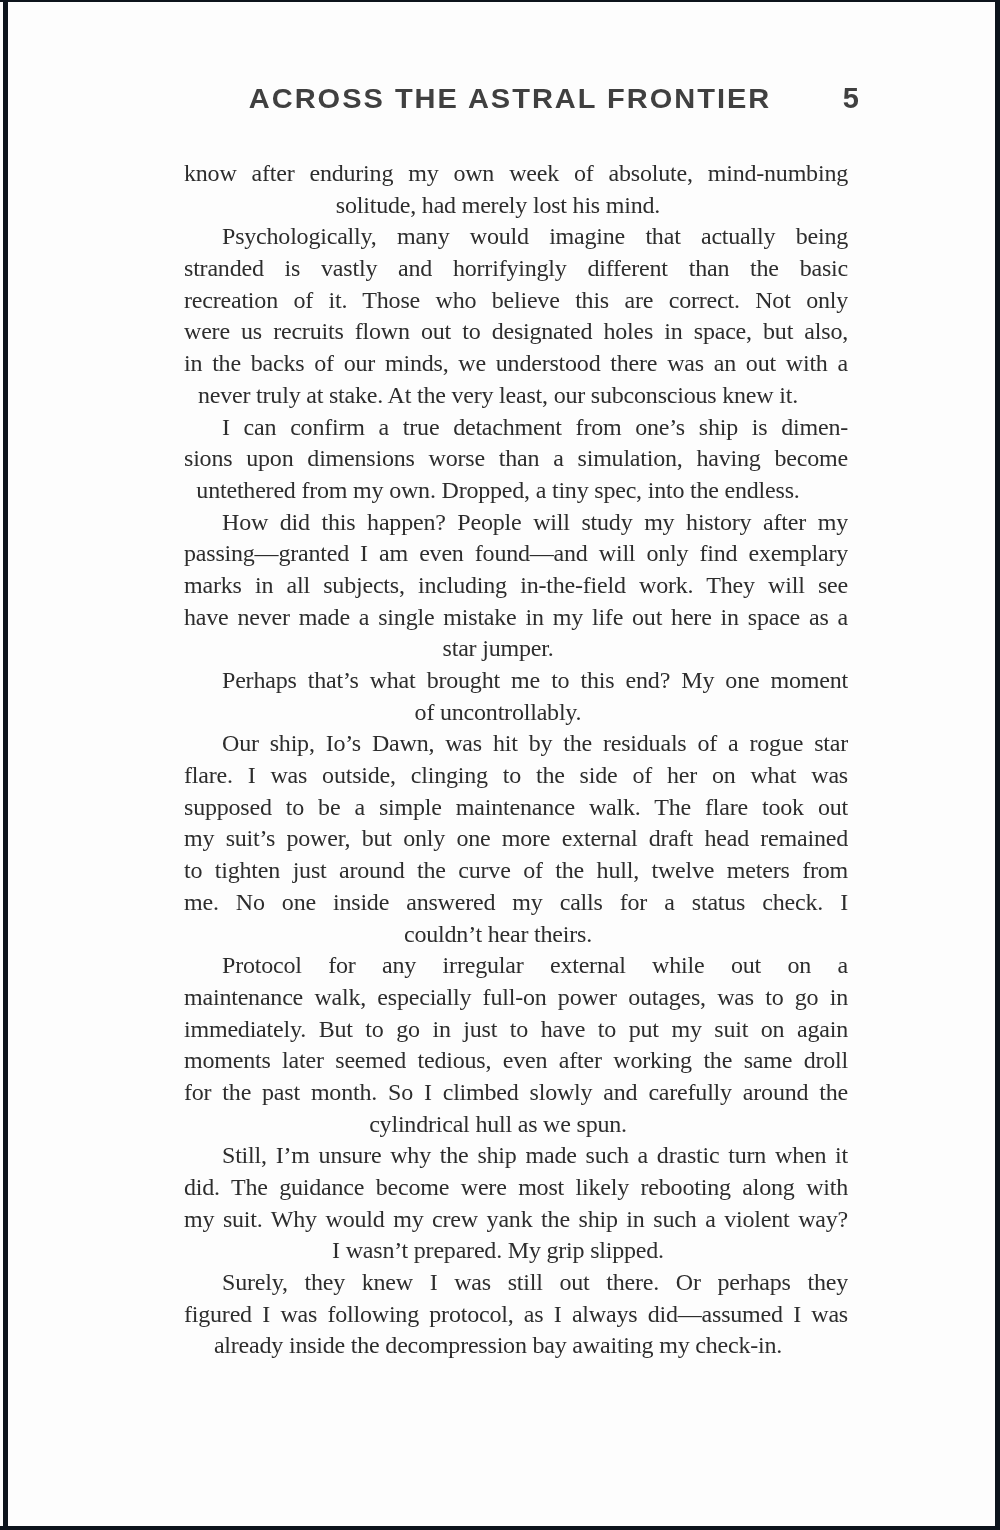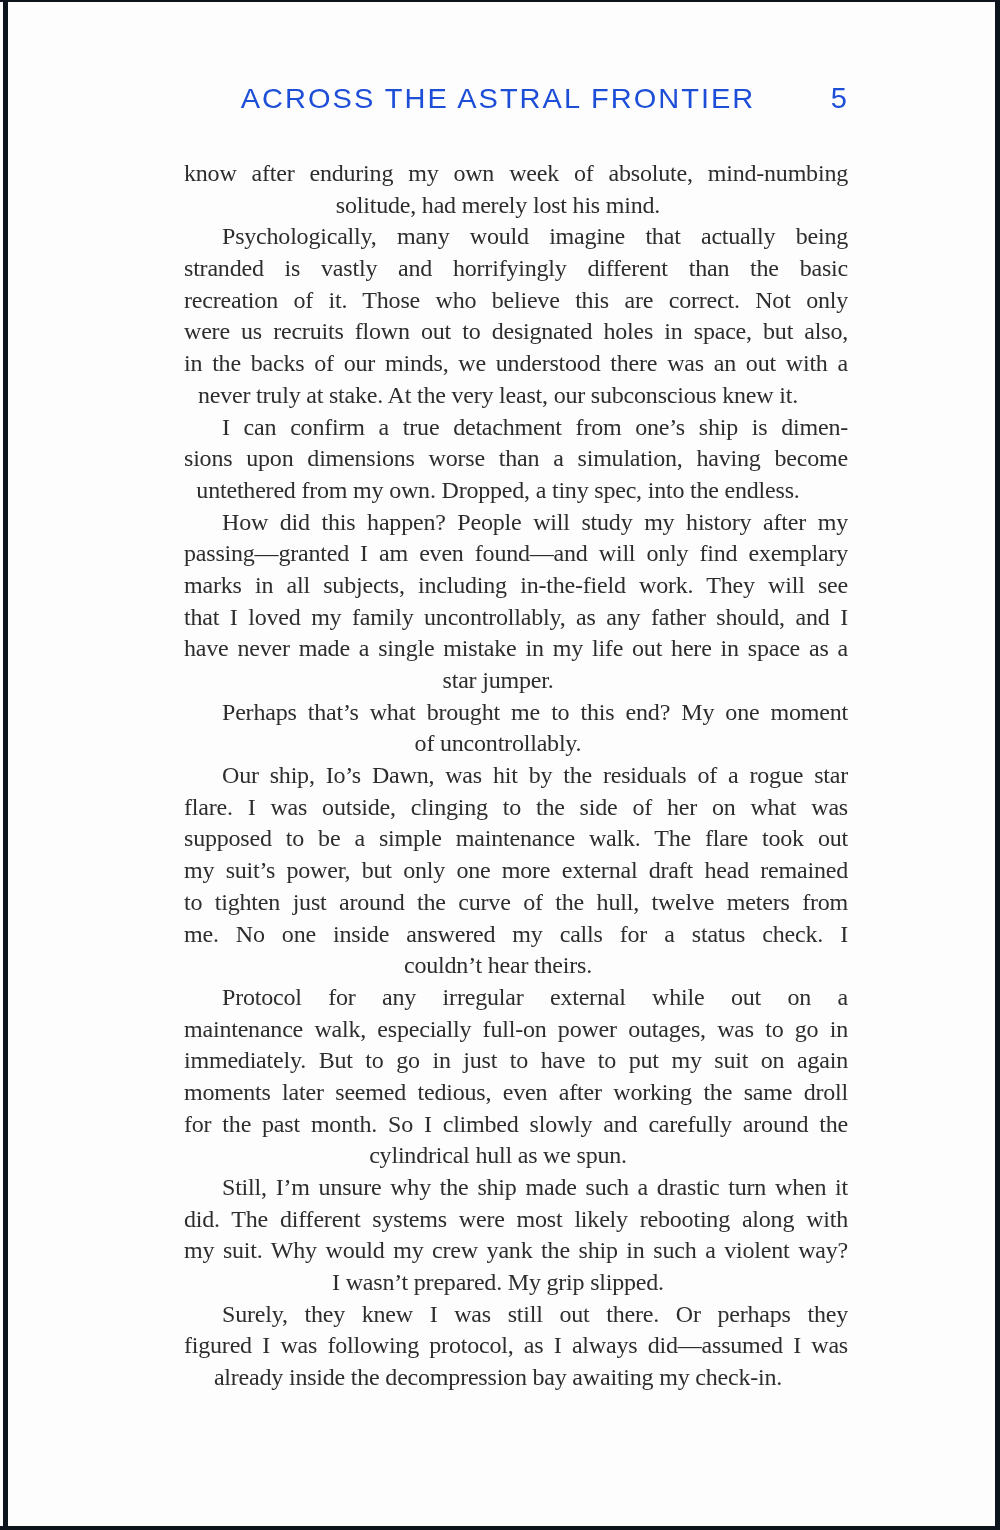"ACROSS THE ASTRAL FRONTIER" .running-header { color: #1d4ed8 -> #404040; font-weight: normal -> bold; left: 148px -> 160px }
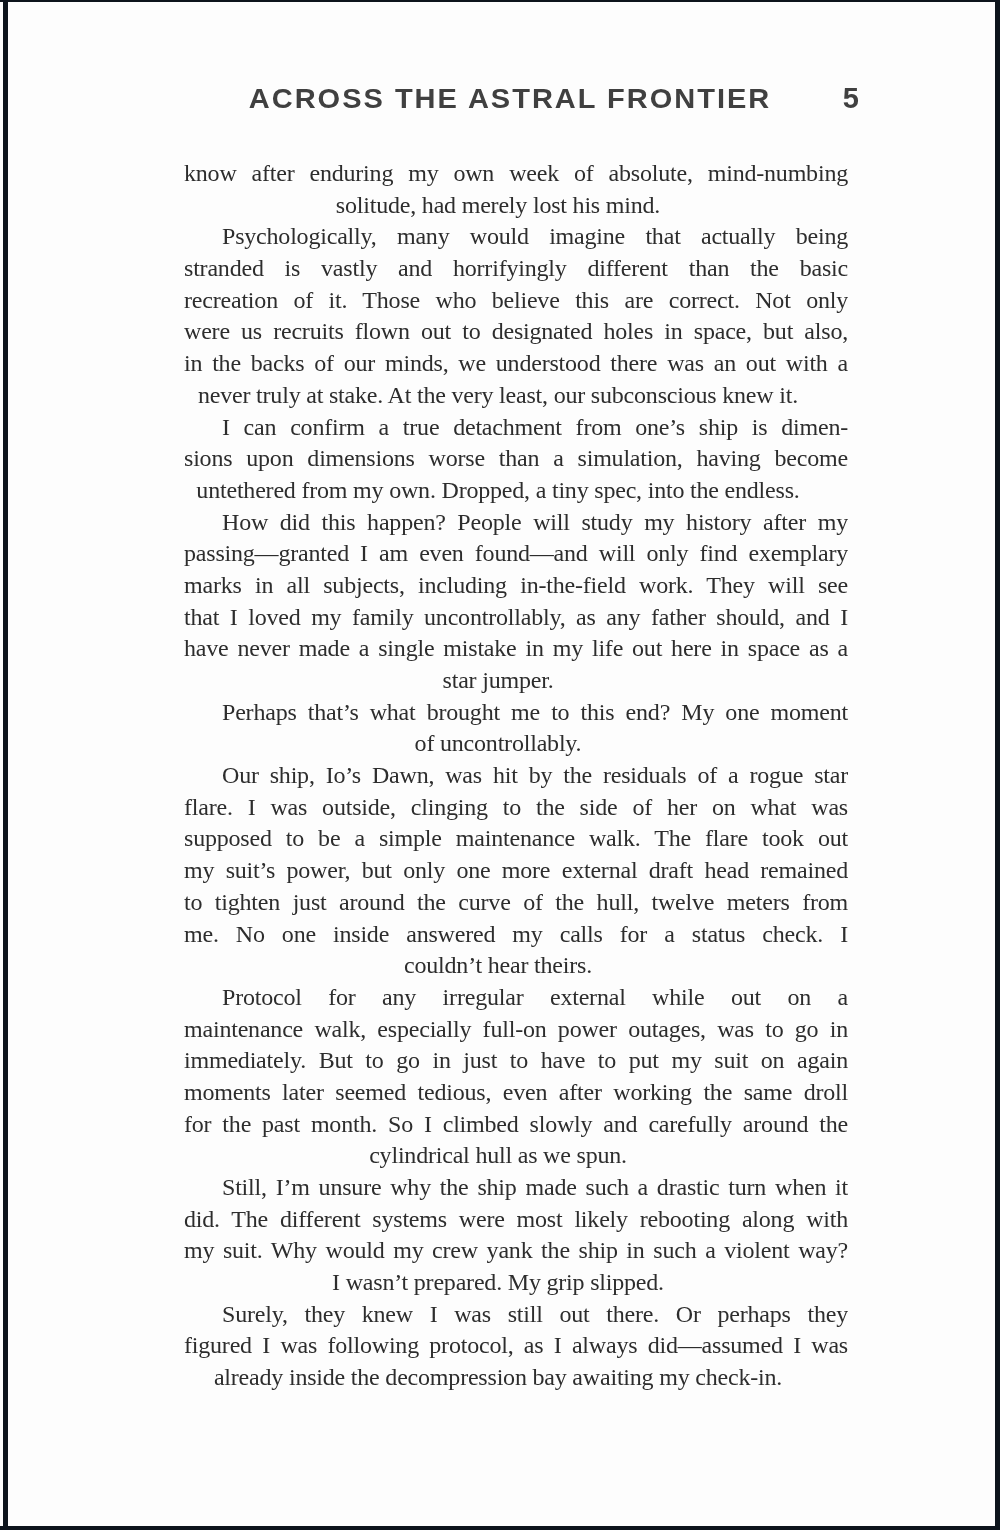"that I loved my family" div.line { html: <div>that I loved my family uncontrollably, as any father should, and I</div> -> none }
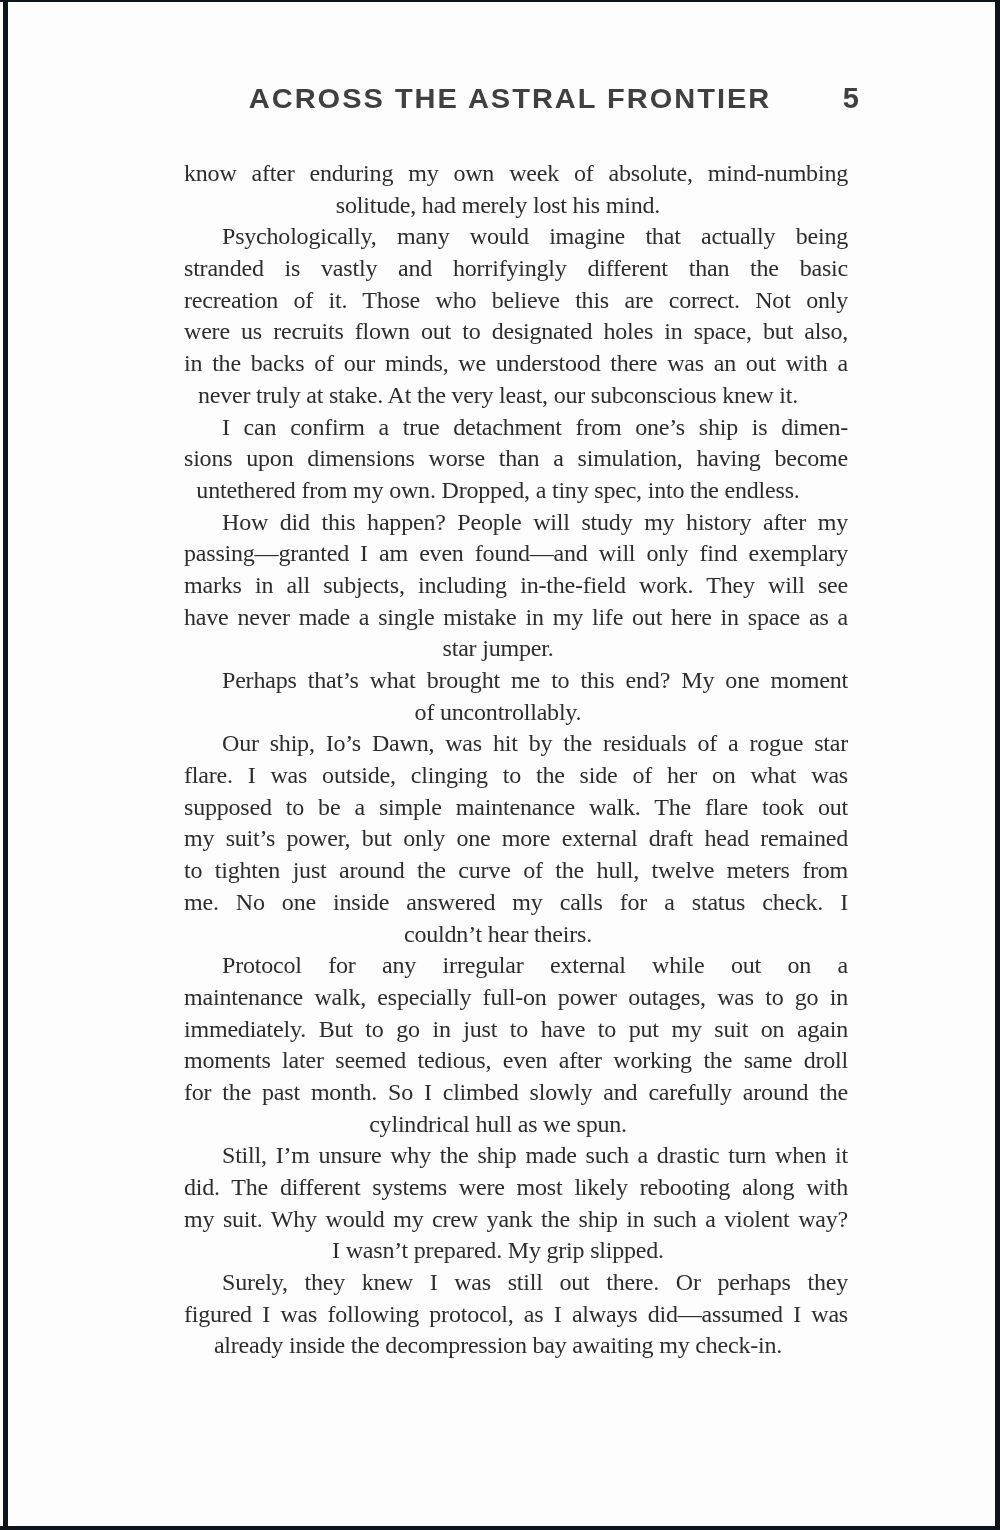"did. The different systems were" div.line { text: different systems -> guidance become }
